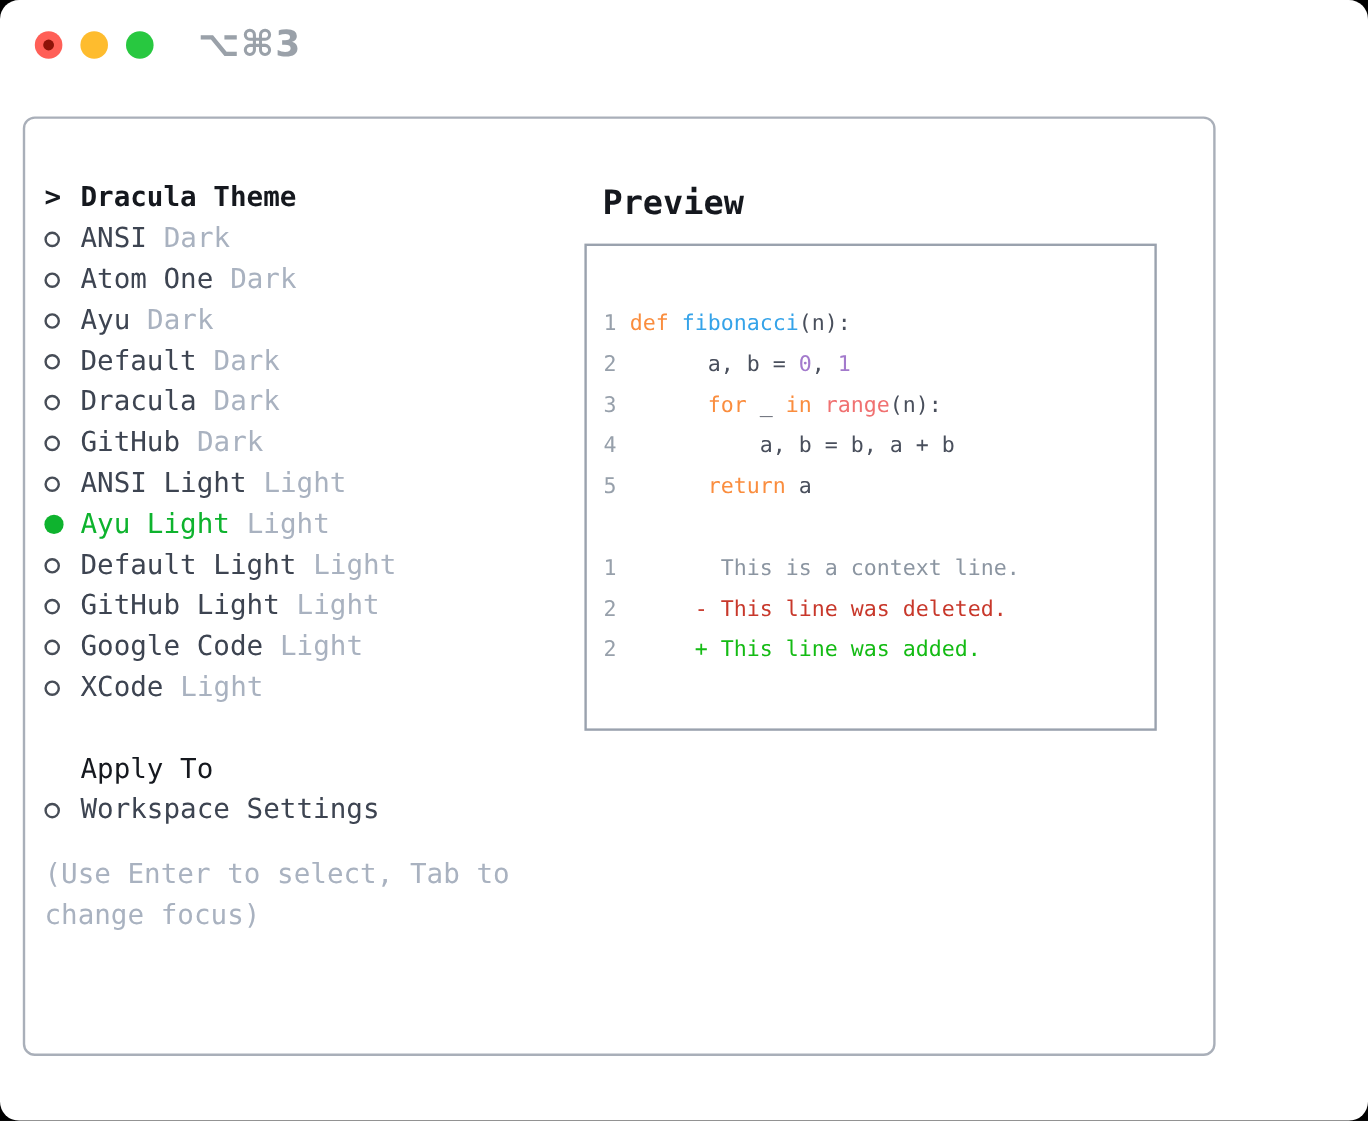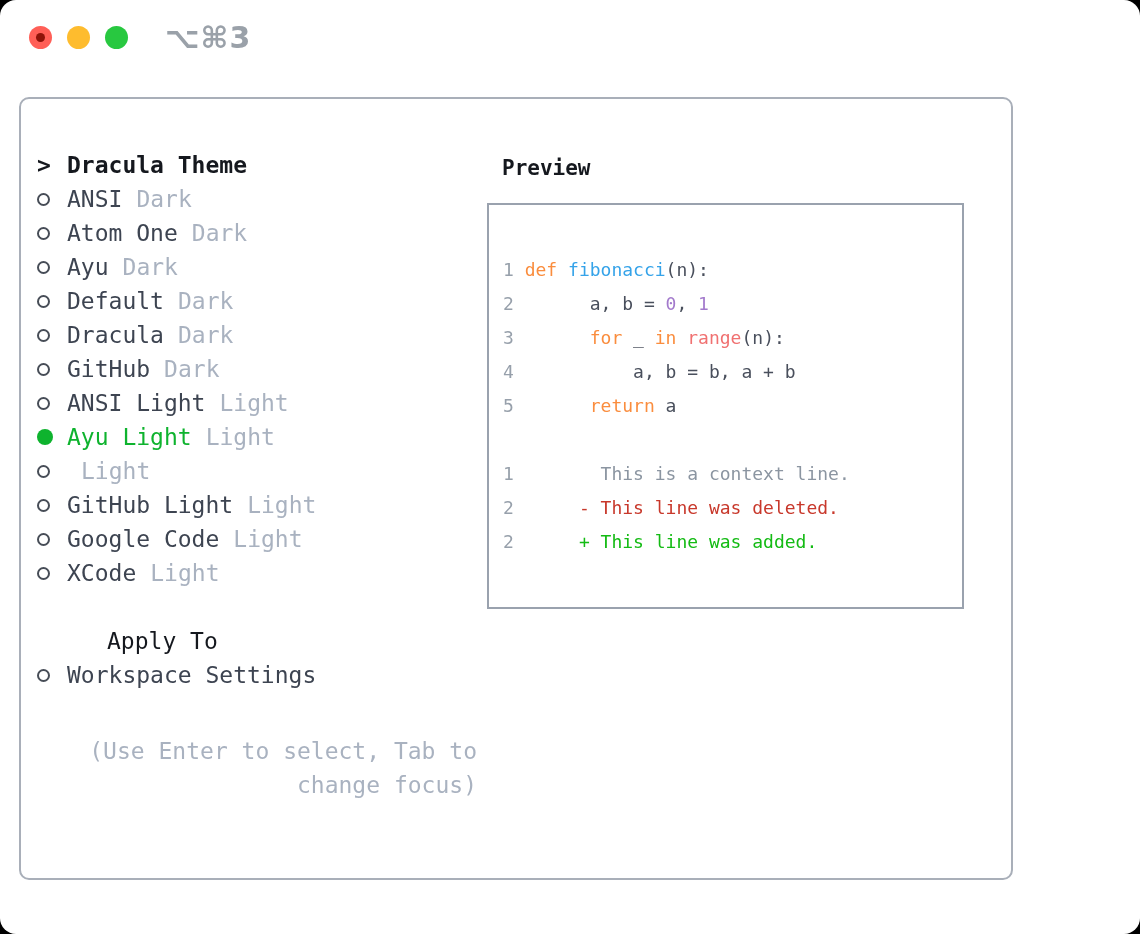"Preview" .preview-title { font-size: 21px -> 28px }
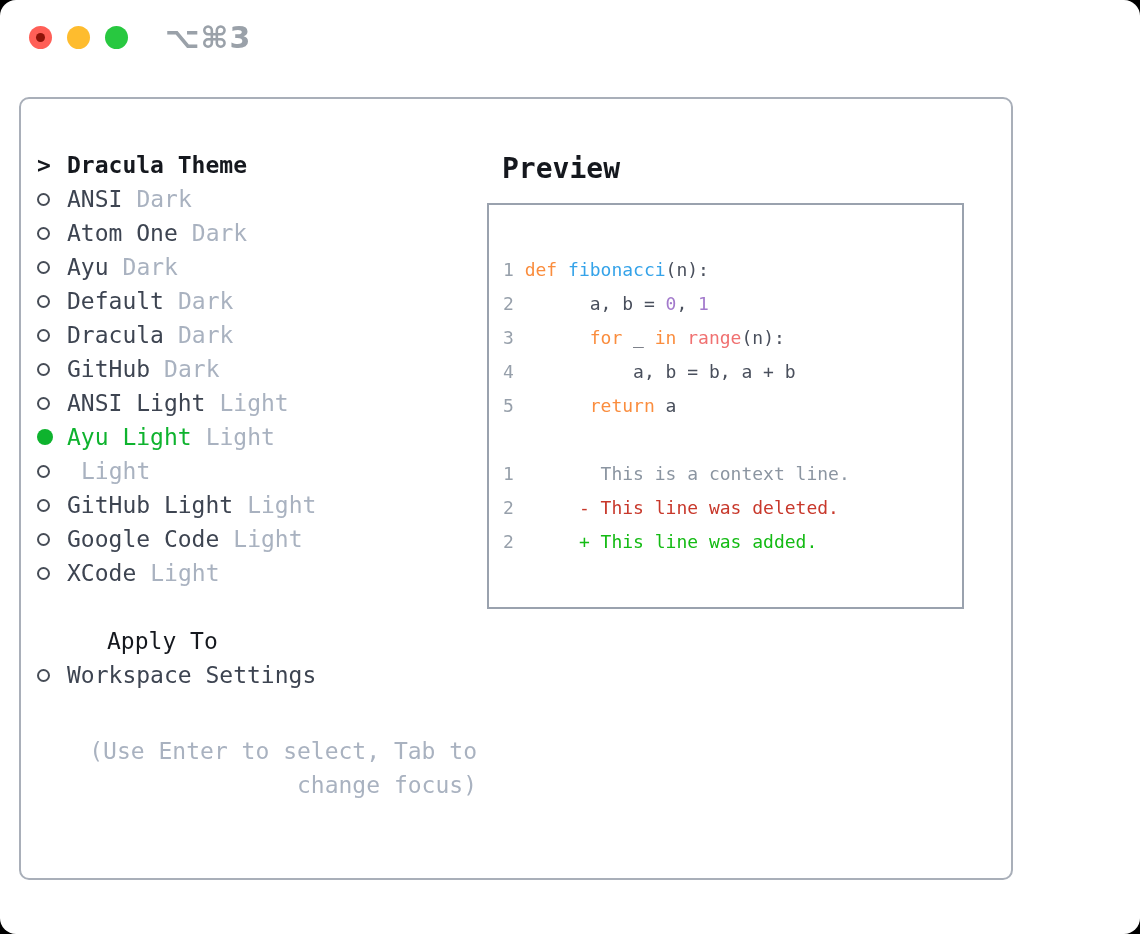"Default Light" span.item-name { html: none -> <span>Default Light</span> }
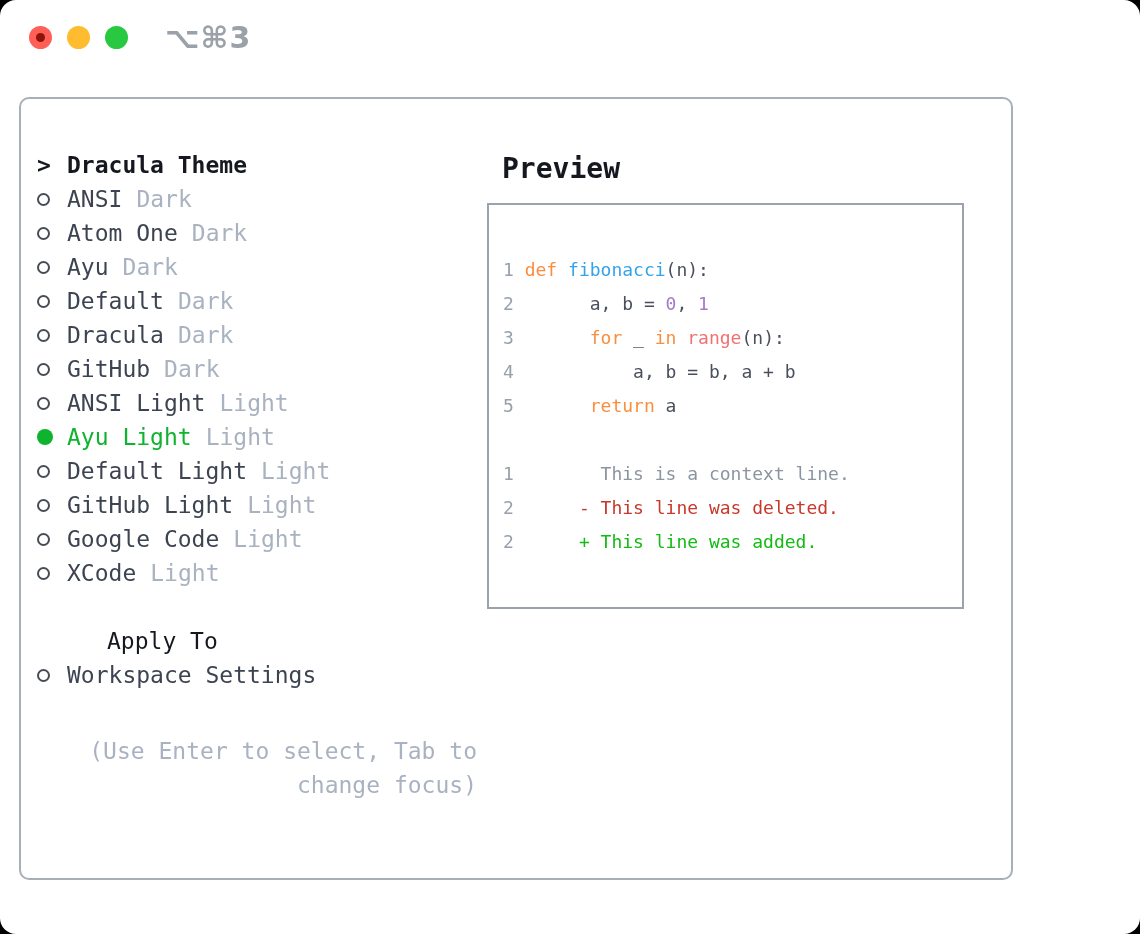"Apply To" .section-title { margin-left: 40px -> none }
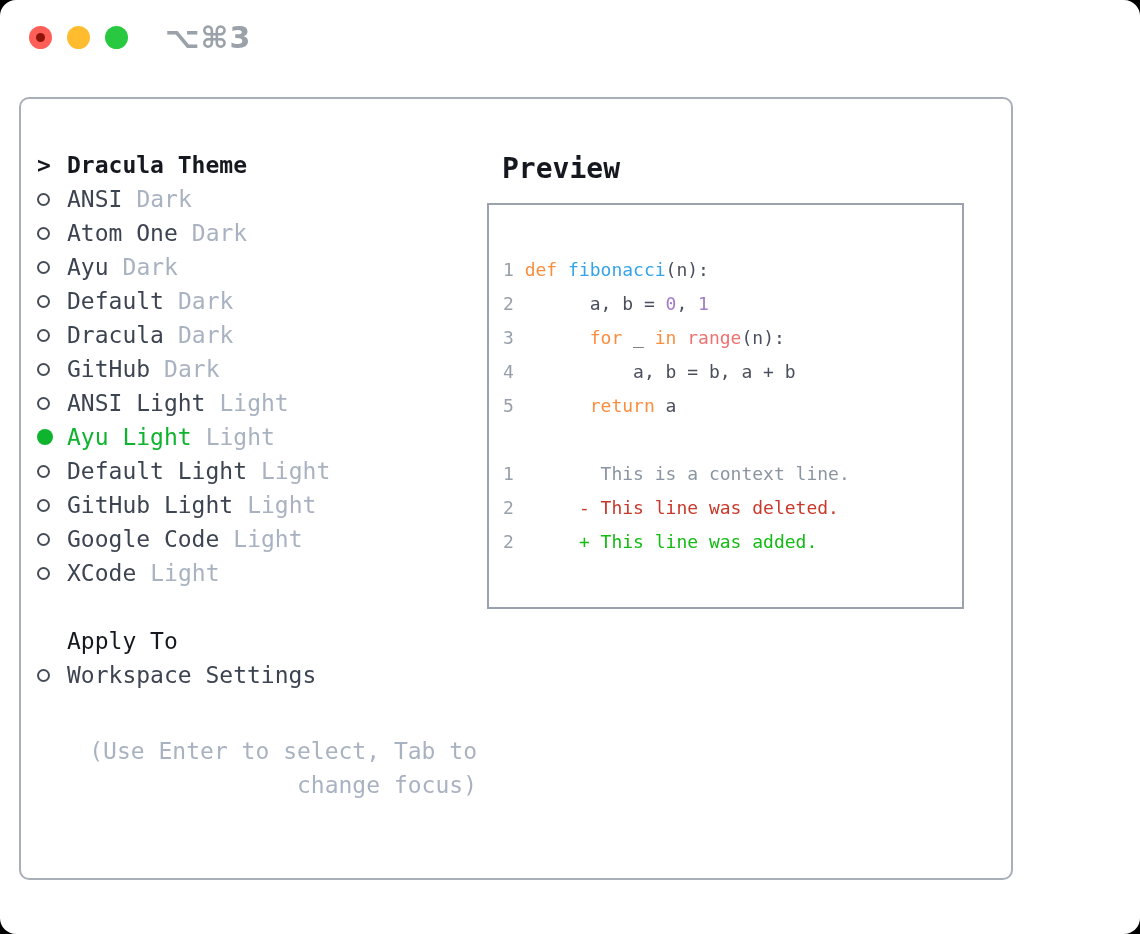"(Use Enter to select, Tab" .hint { margin-top: 42px -> 20px; text-align: right -> none }
